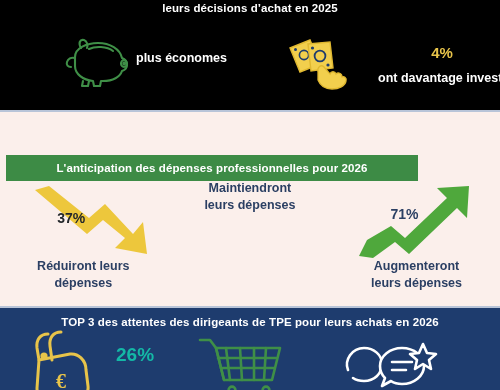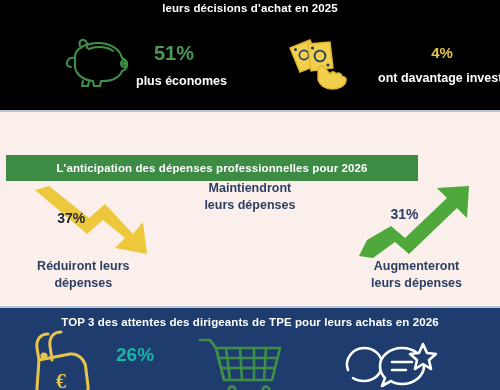"51%" div.pct-green { html: <div>51%</div> -> none }
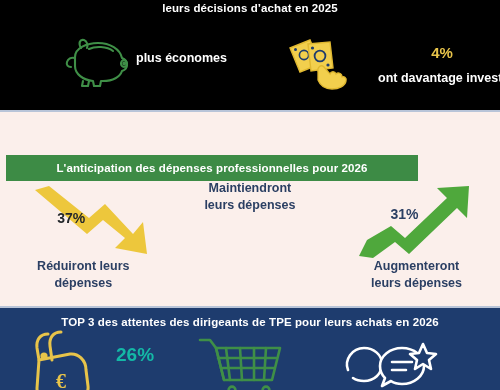"31%" div.pct-on-icon { text: 31% -> 71% }
